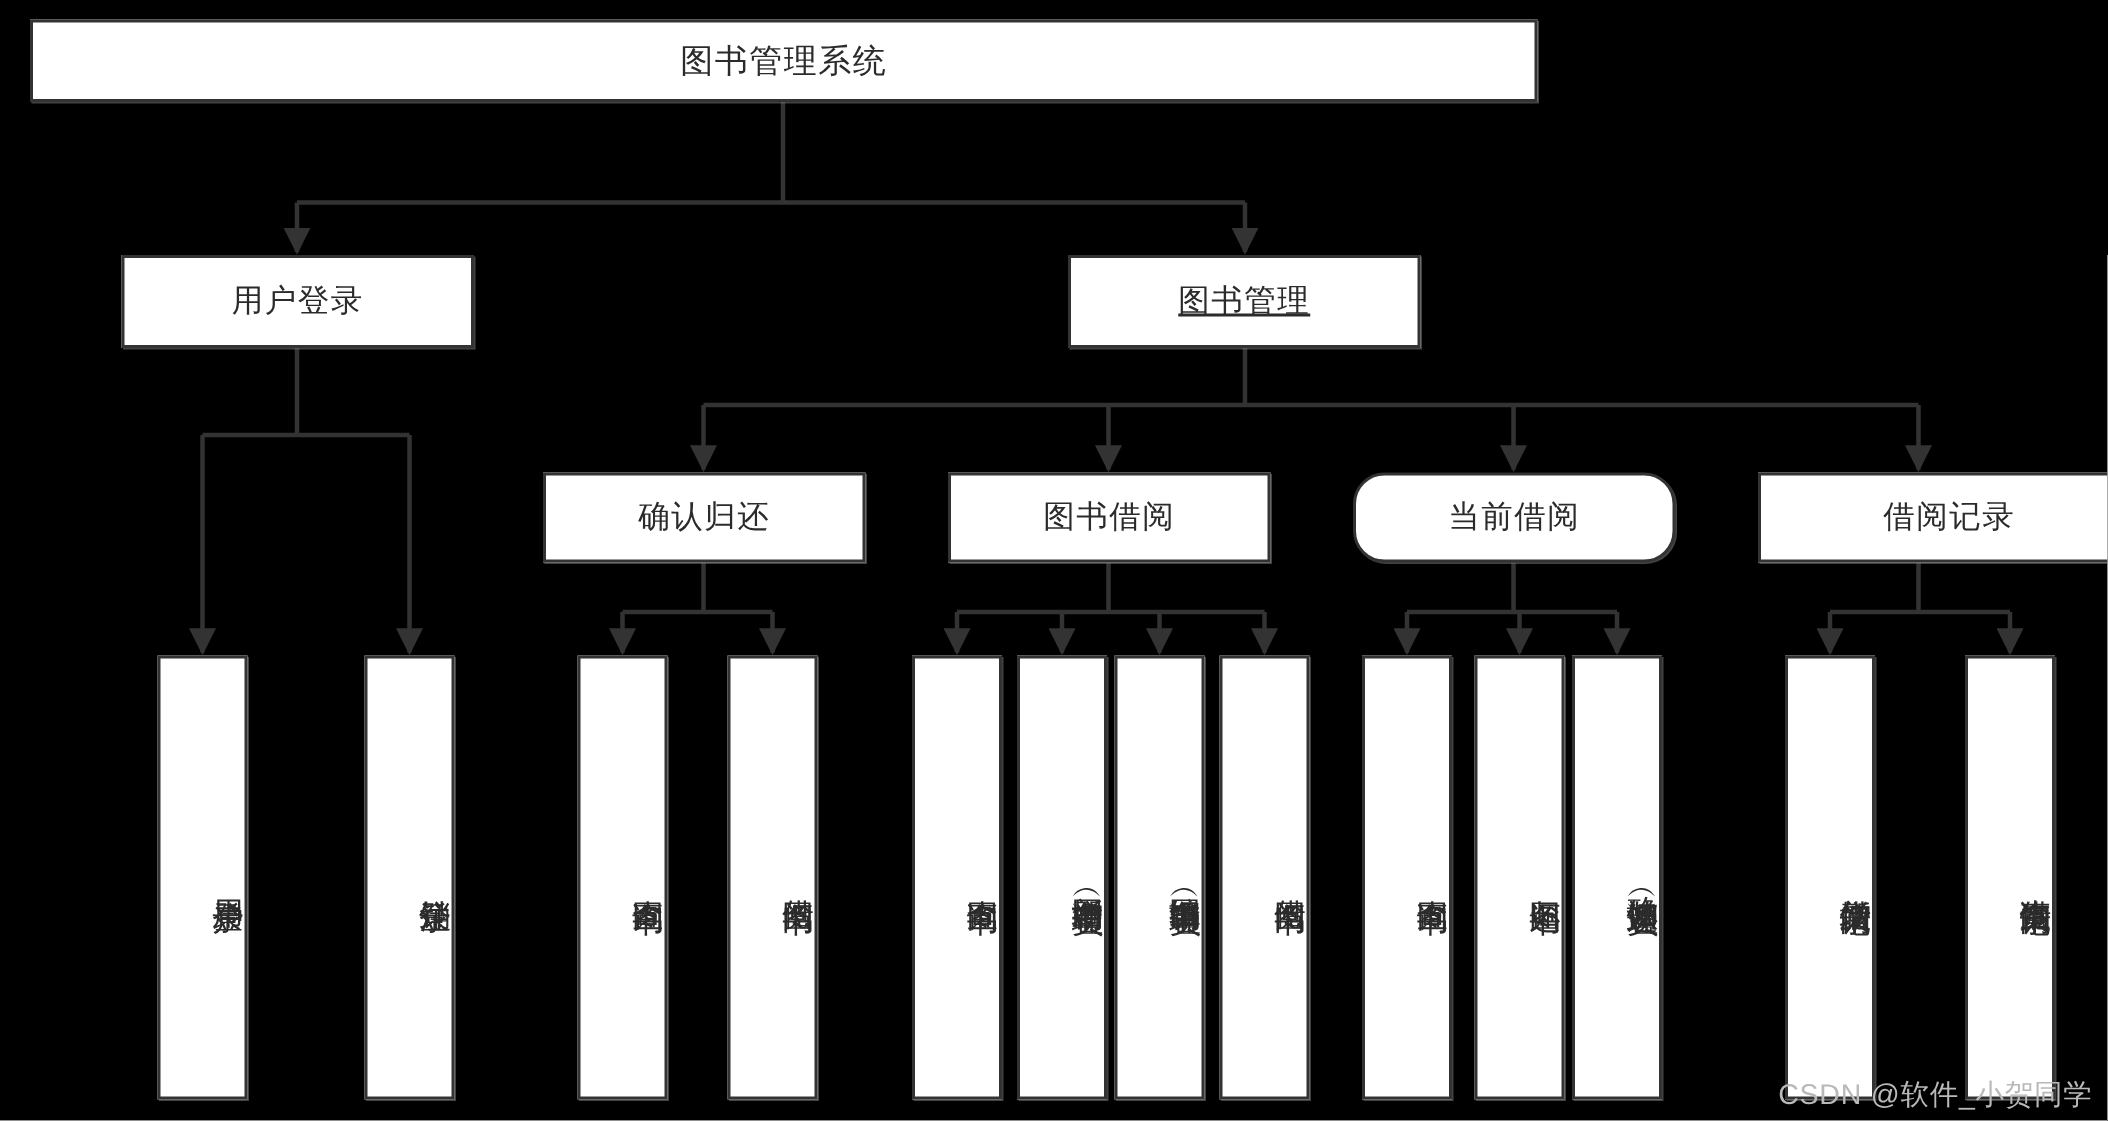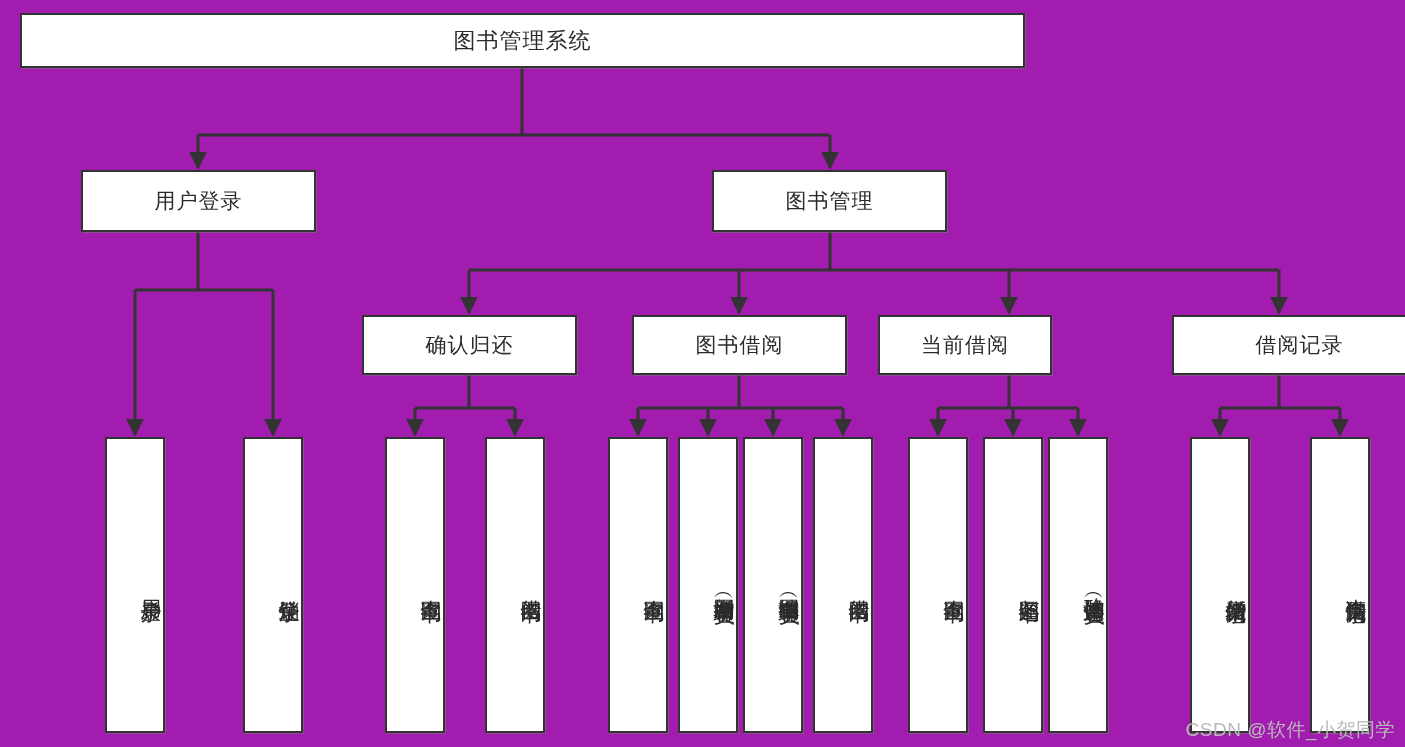"图书管理系统" #canvas { background: #a21caf -> #000000 }
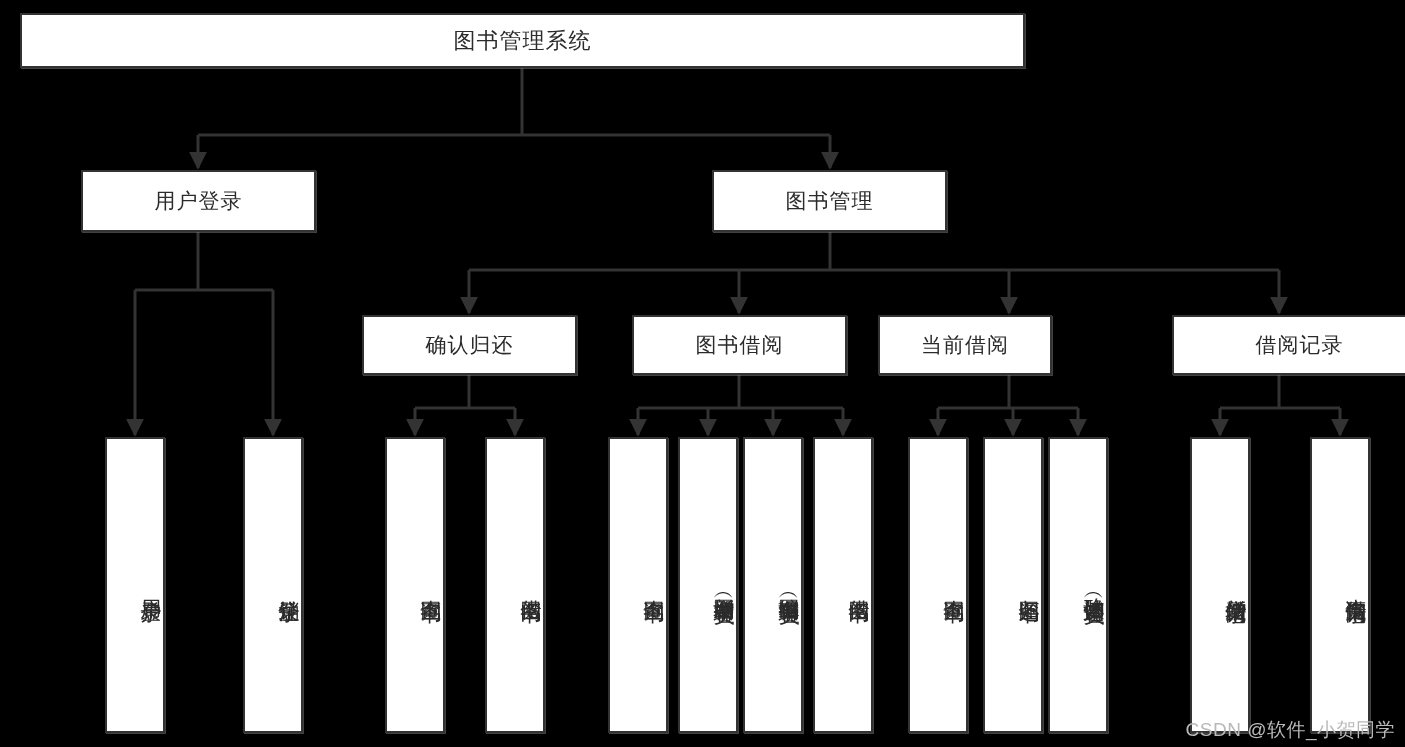"图书管理" div.node { text-decoration: none -> underline }
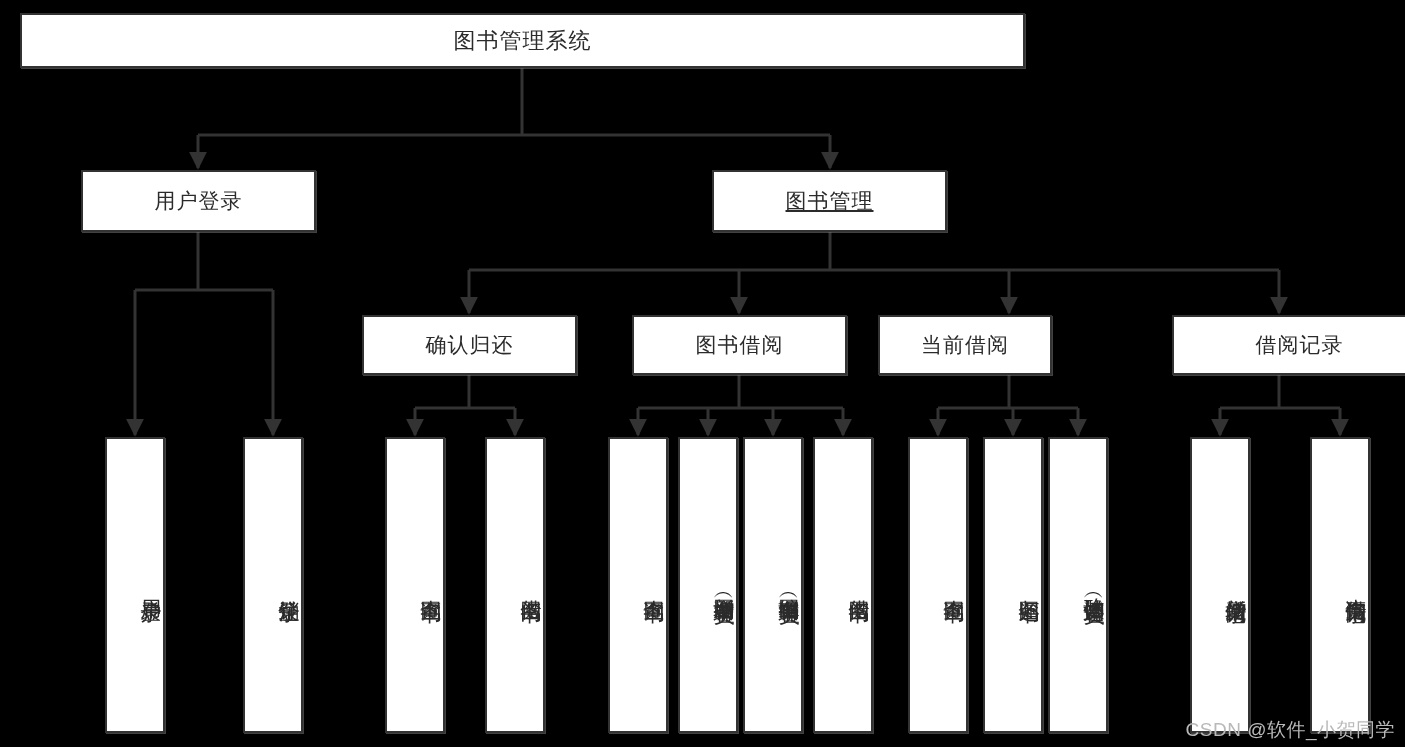"当前借阅" div.node { border-radius: none -> 21px; left: 878px -> 902px; width: 174px -> 215px }
